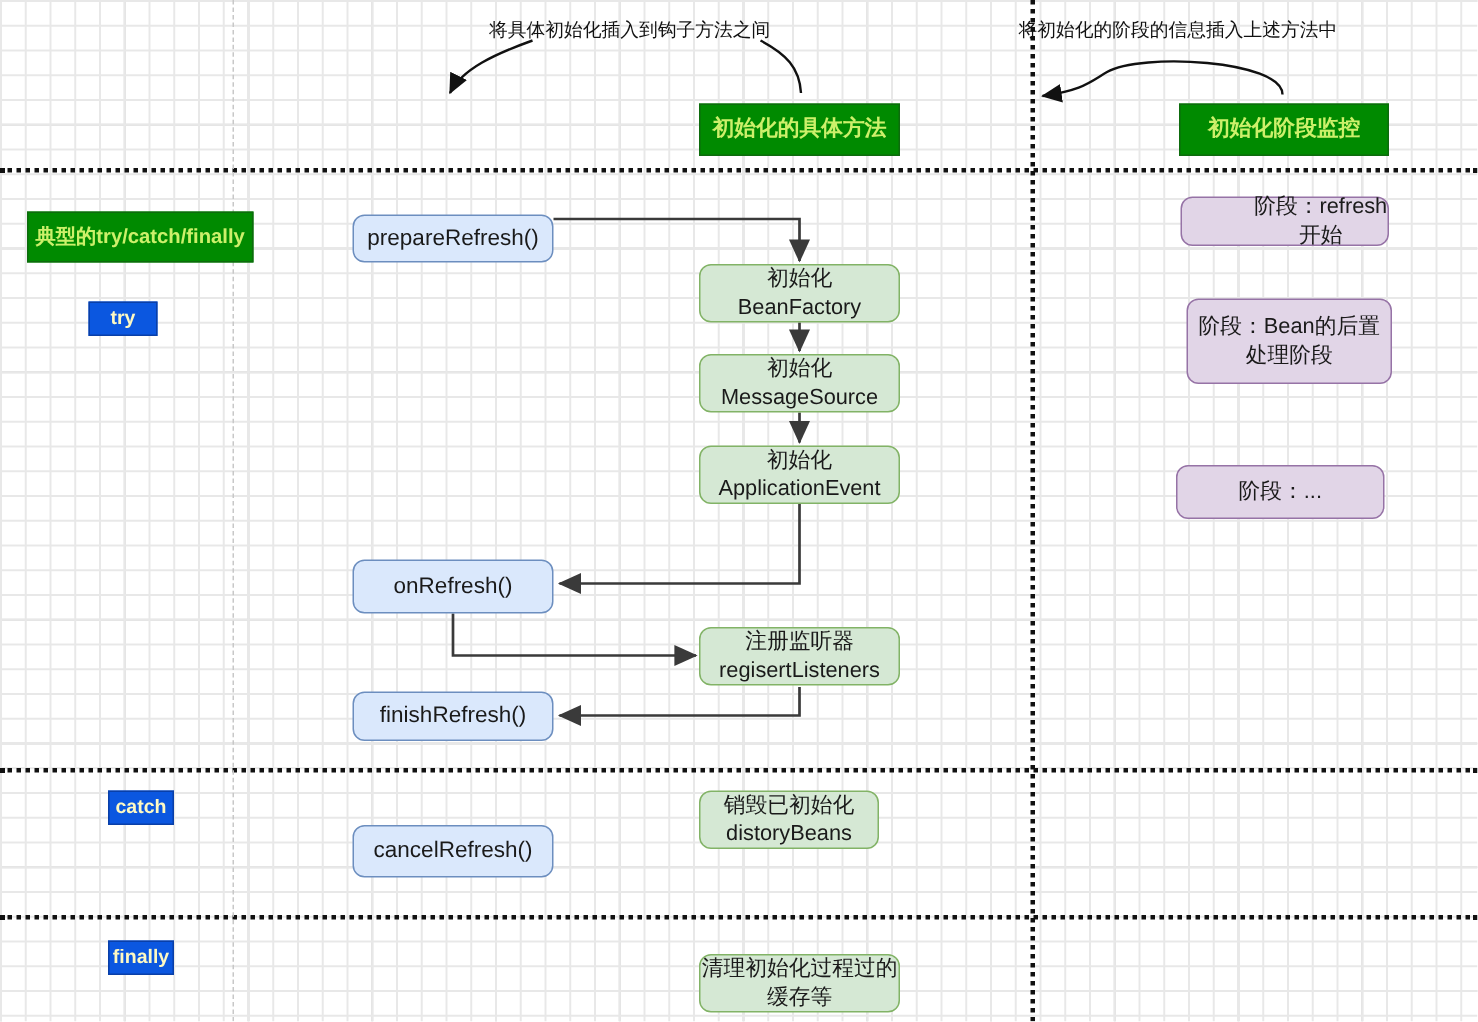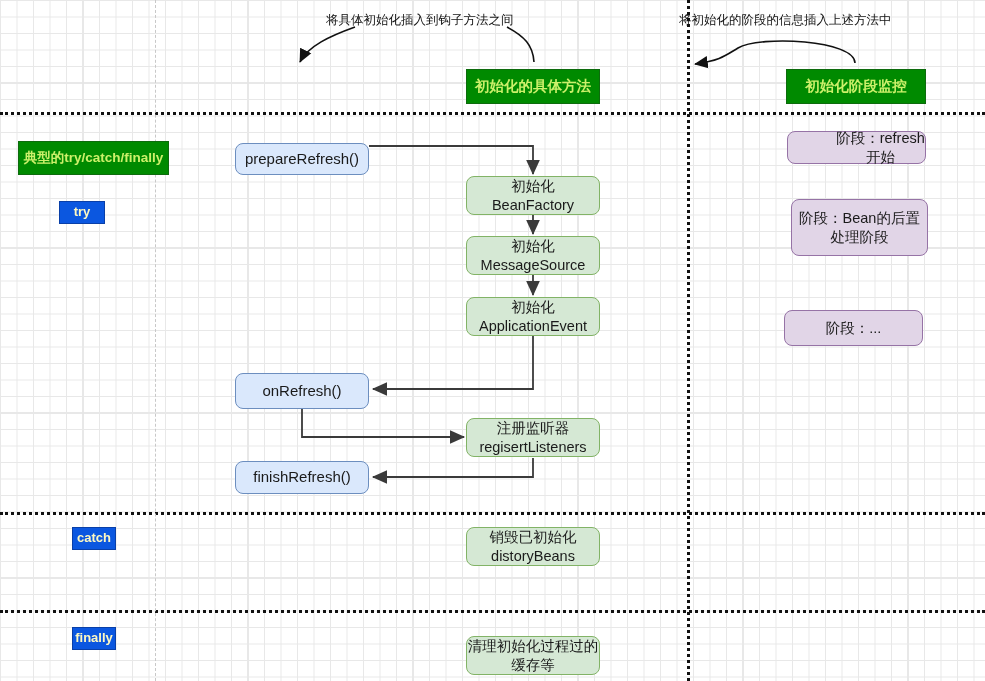"销毁已初始化" div.node { width: 134px -> 120px }
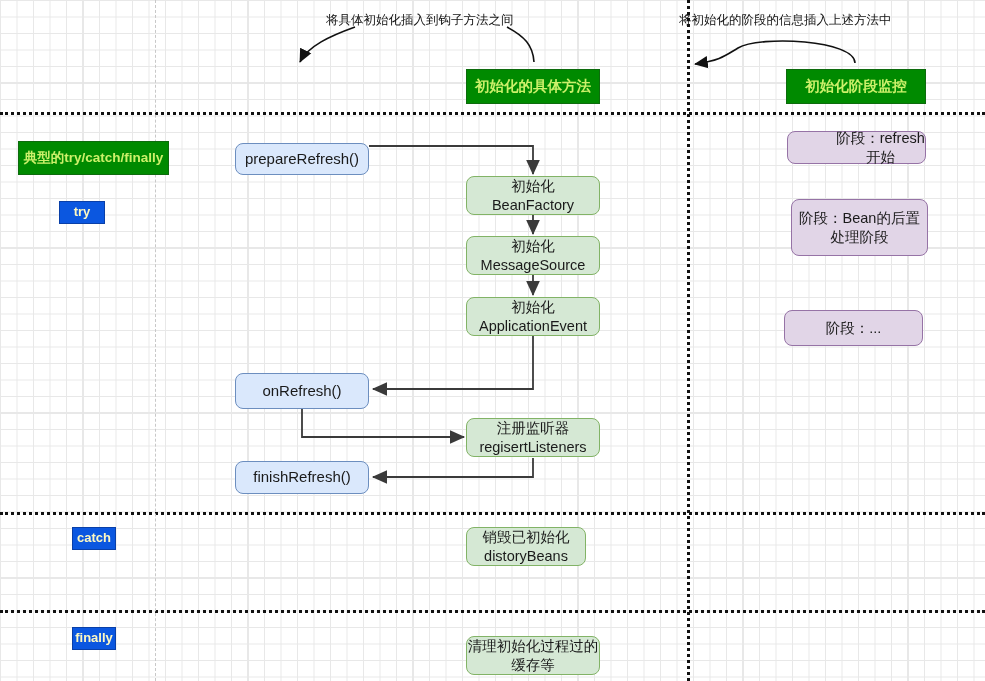"cancelRefresh()" div.node { html: none -> <div>cancelRefresh()</div> }
